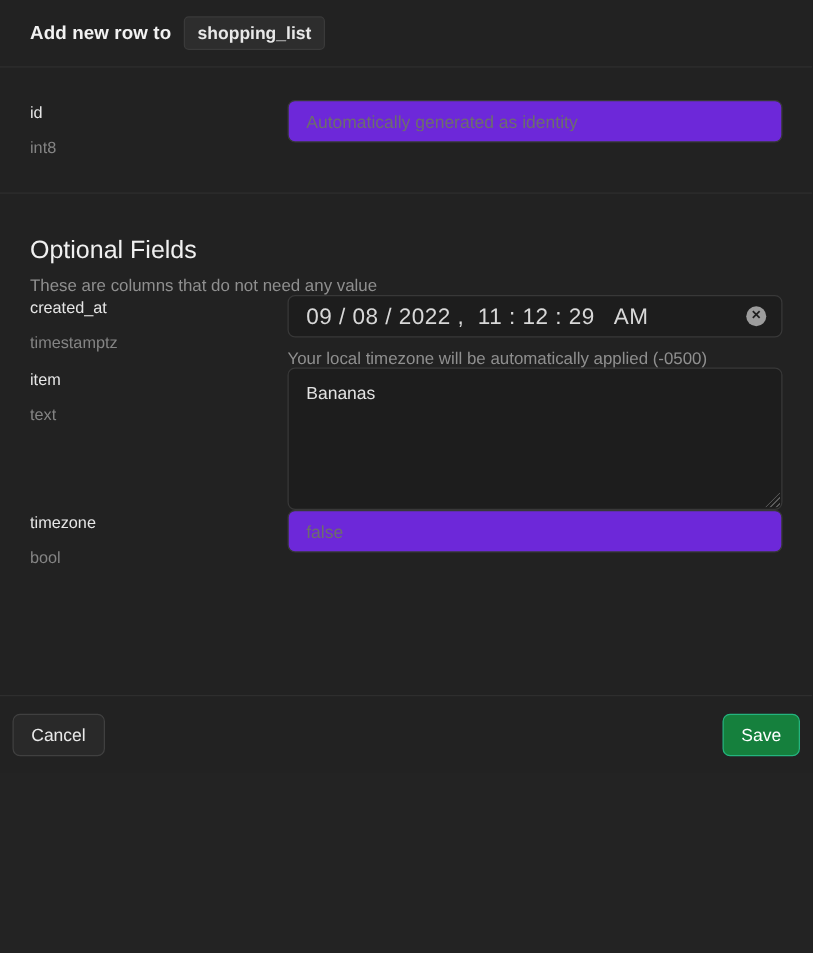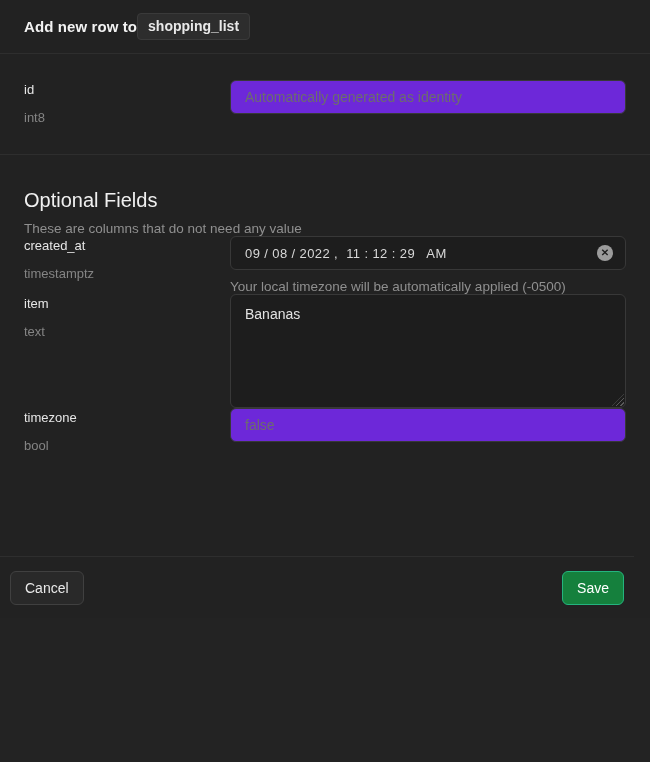"shopping_list" .table-badge { margin-left: none -> 10px }
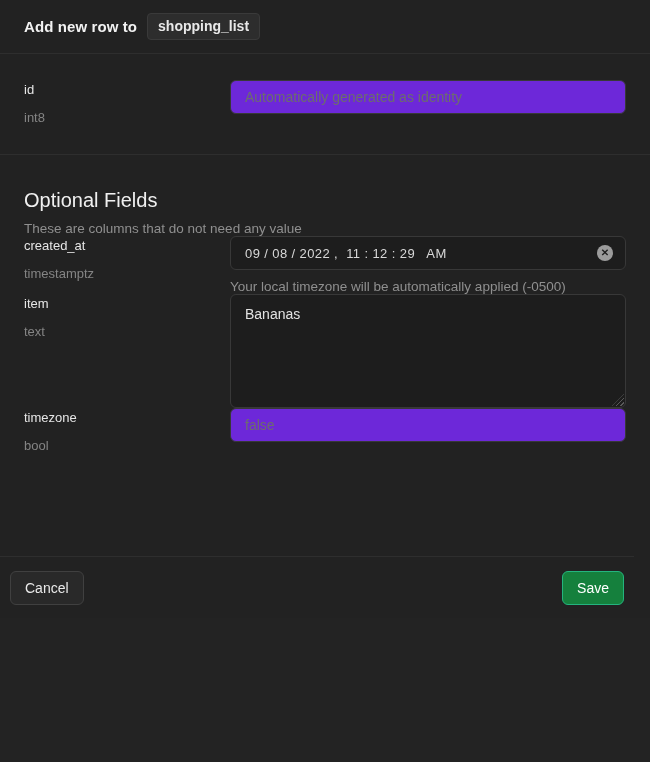"09 / 08 / 2022" .datetime-value { font-size: 13px -> 18px }
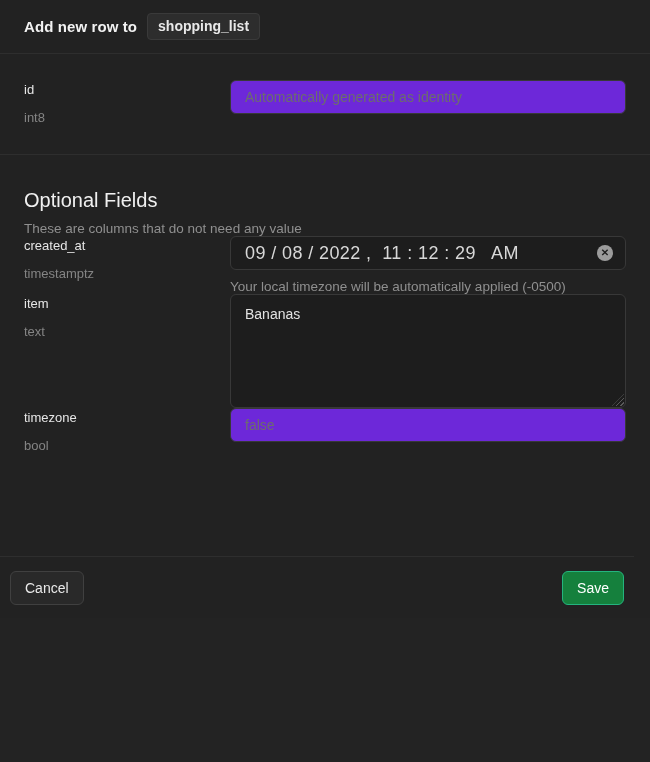"Cancel" .panel-footer { right: 16px -> 0 }
